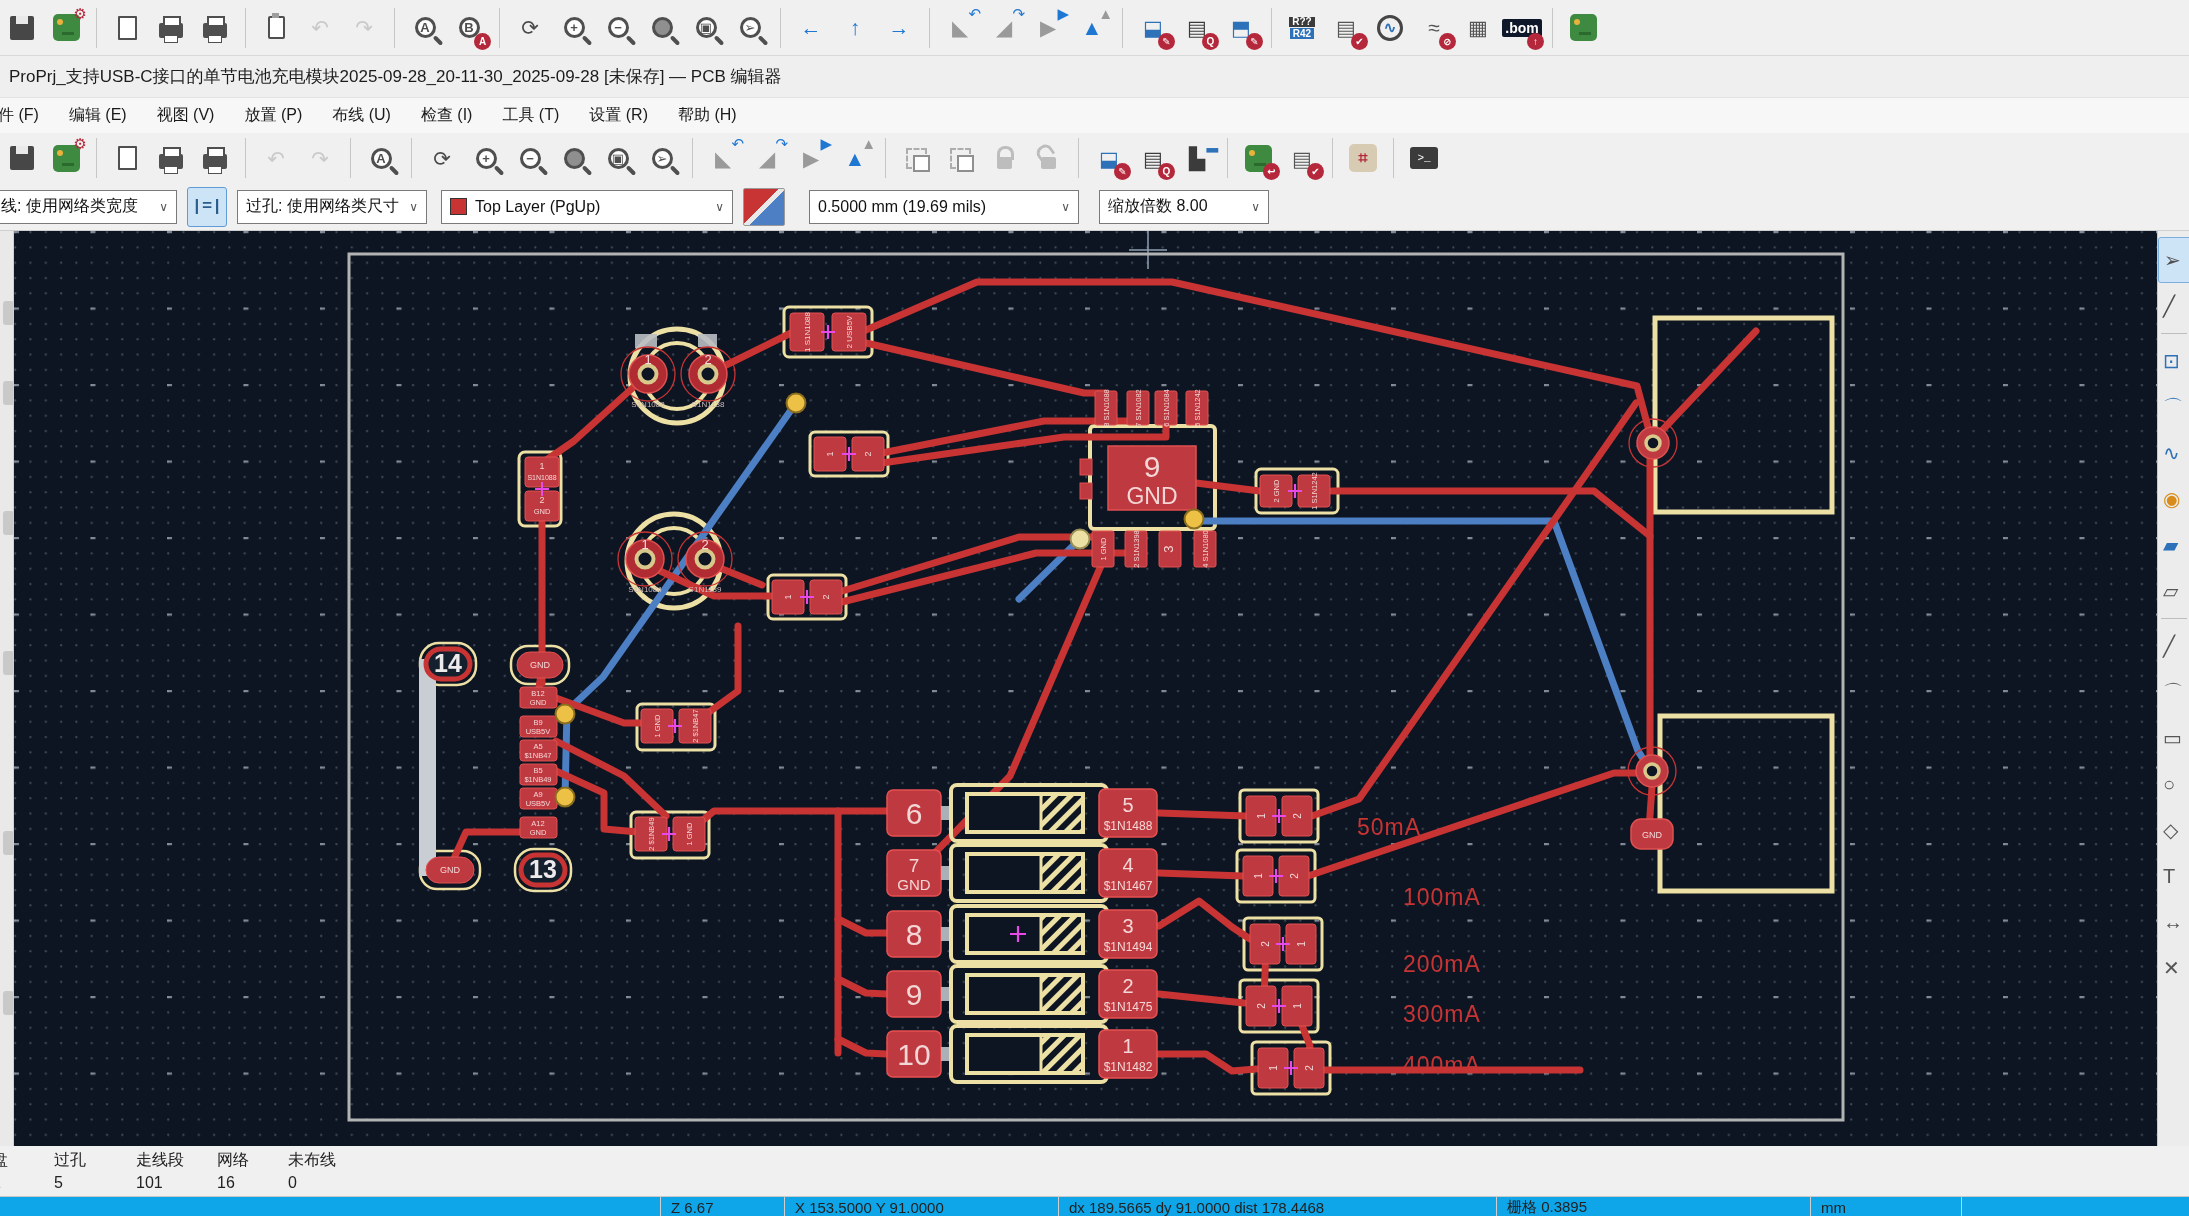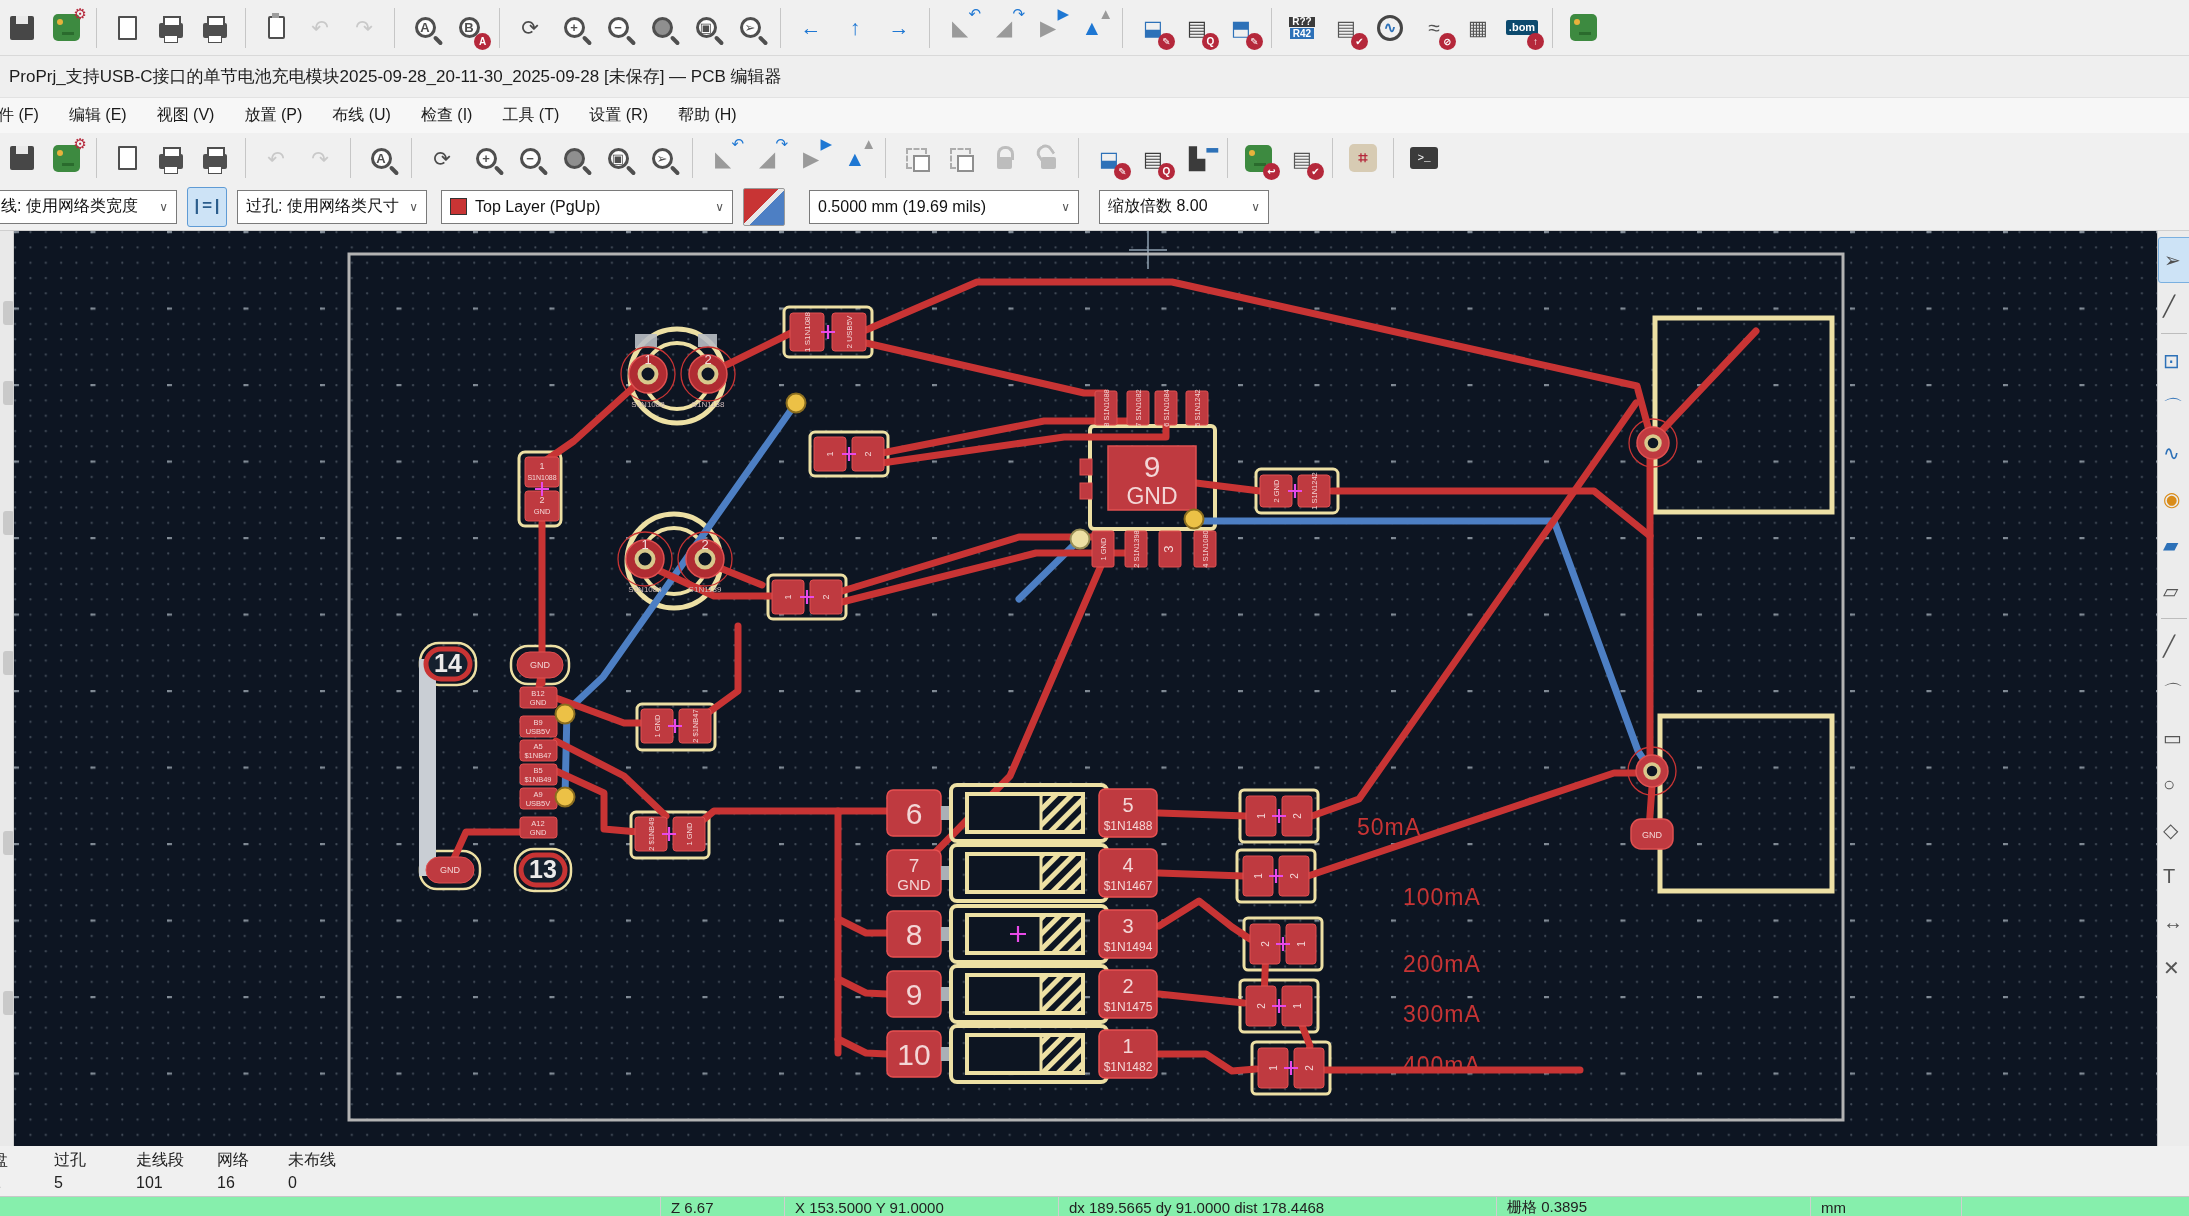".bom" .bomi .g { background: #0c4a6e -> #0f172a; font-size: 11px -> 14px }
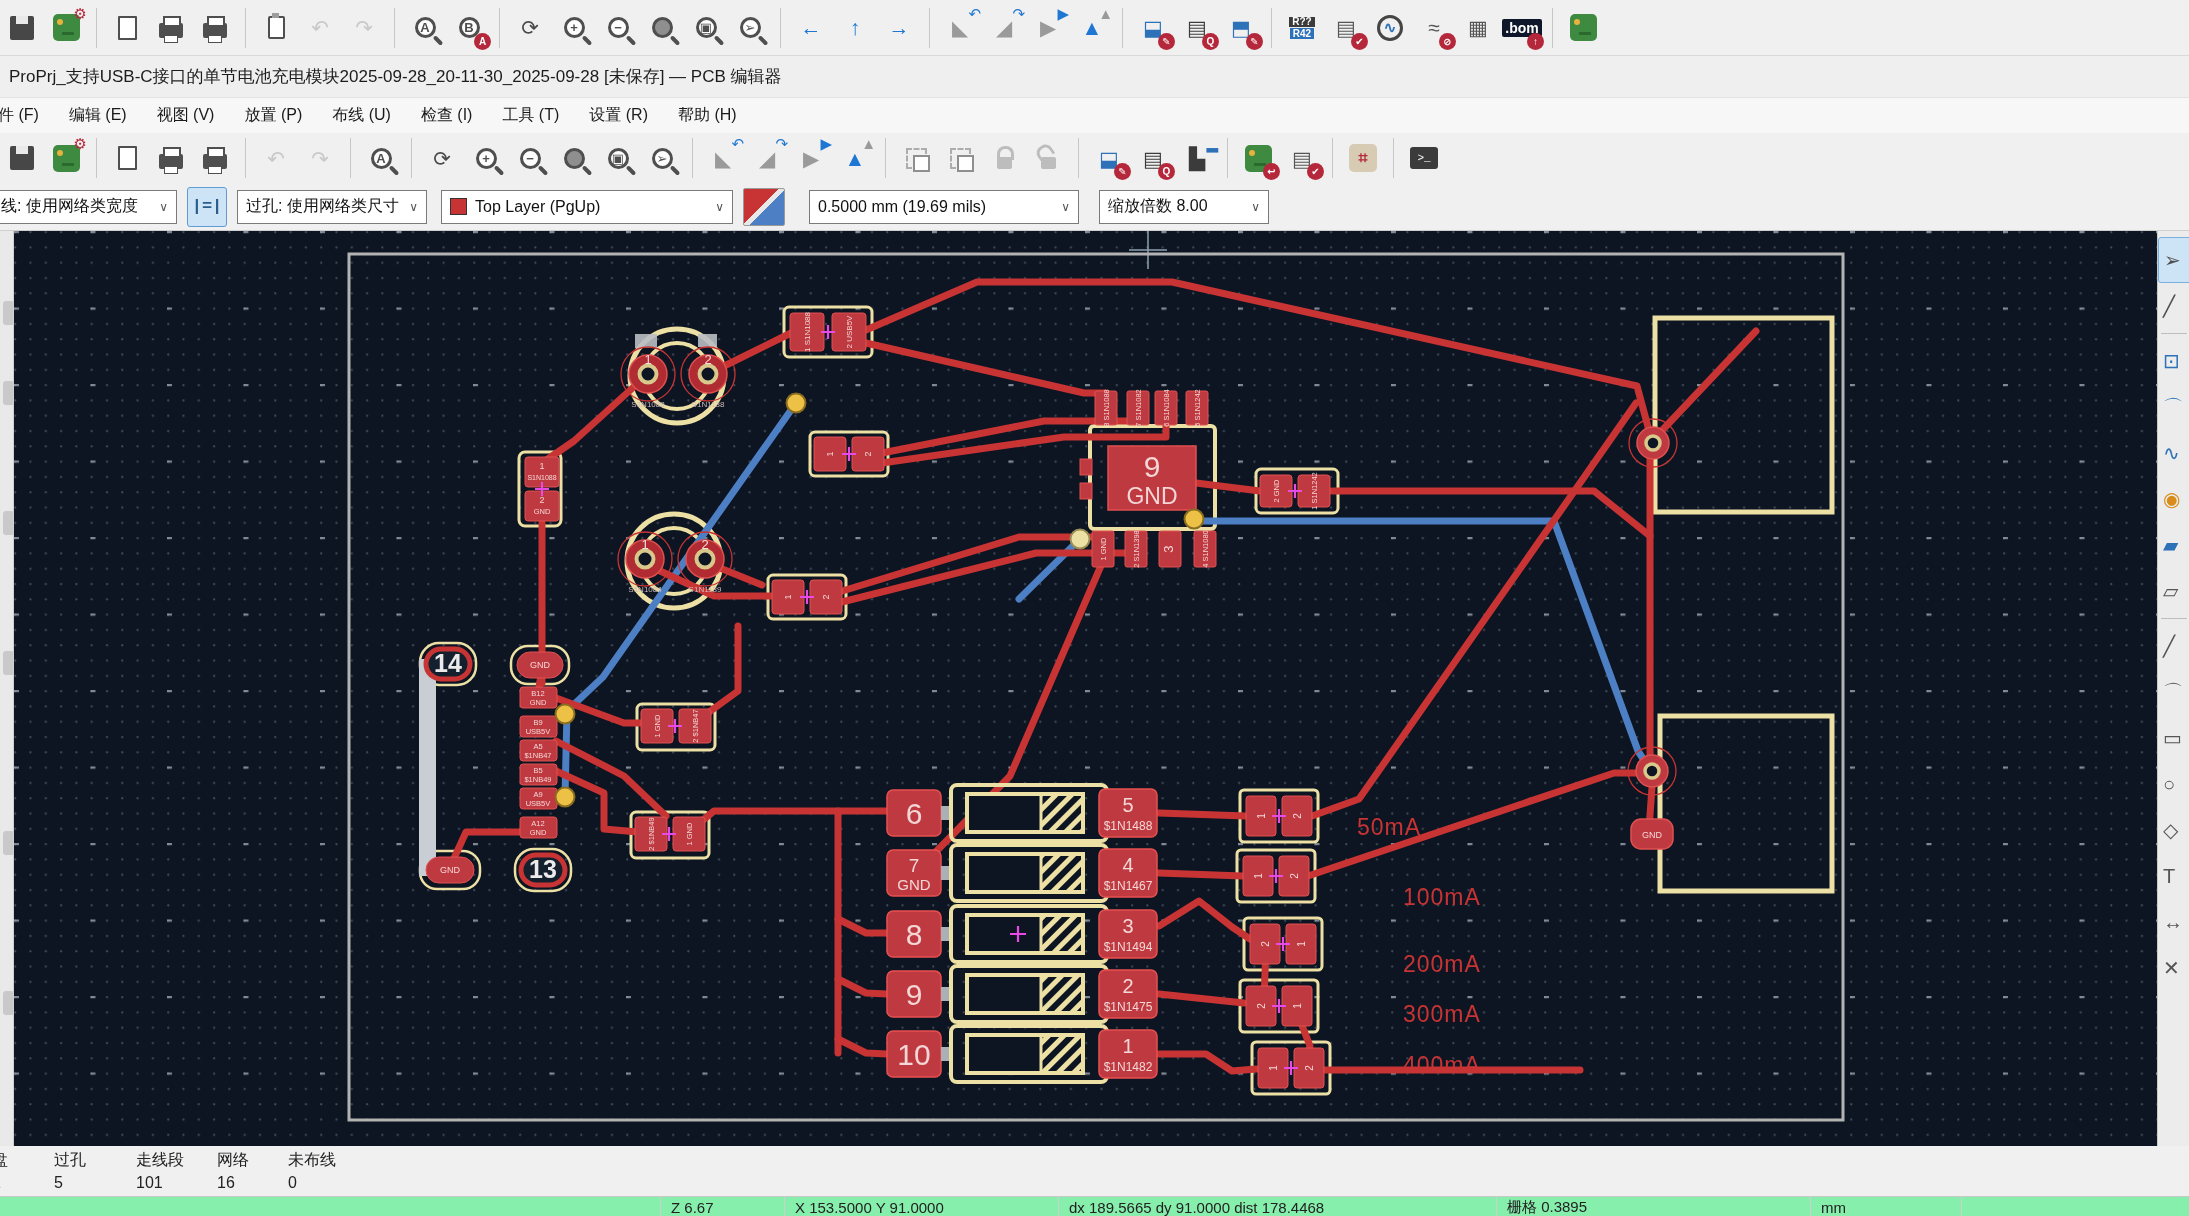"Z 6.67" #statusB { background: #86efac -> #0ea5e9 }
